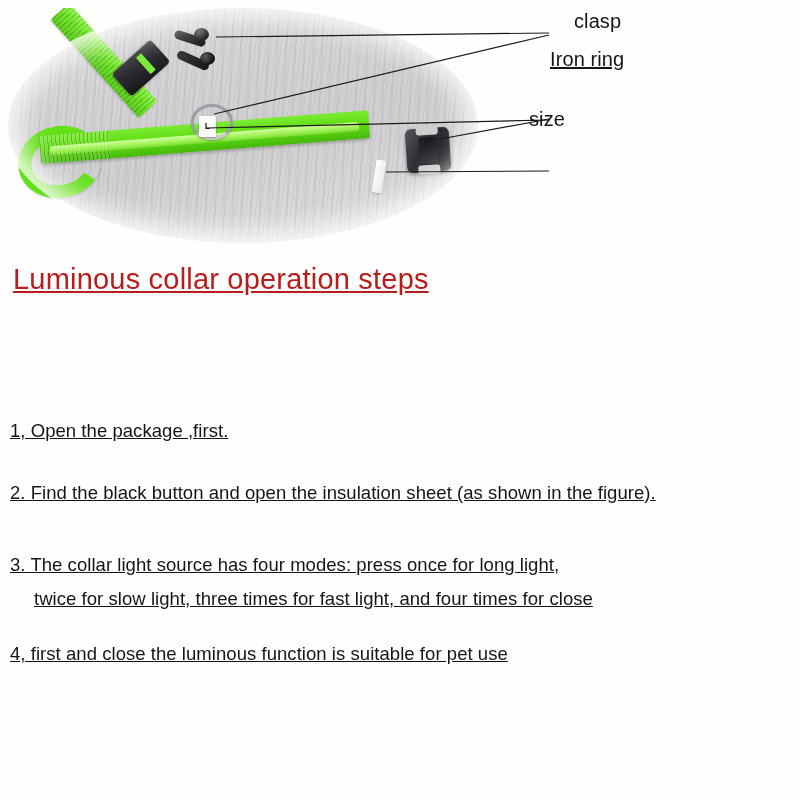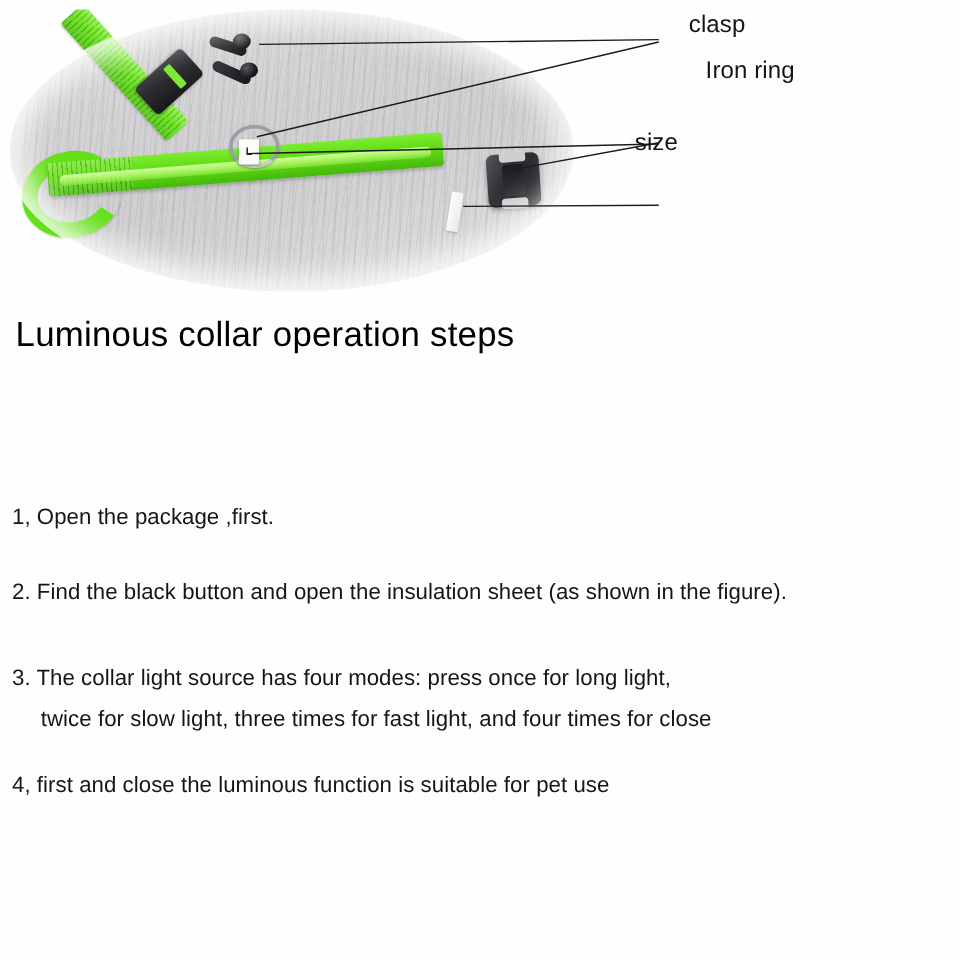"Iron ring" #label-iron-ring { left: 588px -> 550px; text-decoration: none -> underline }
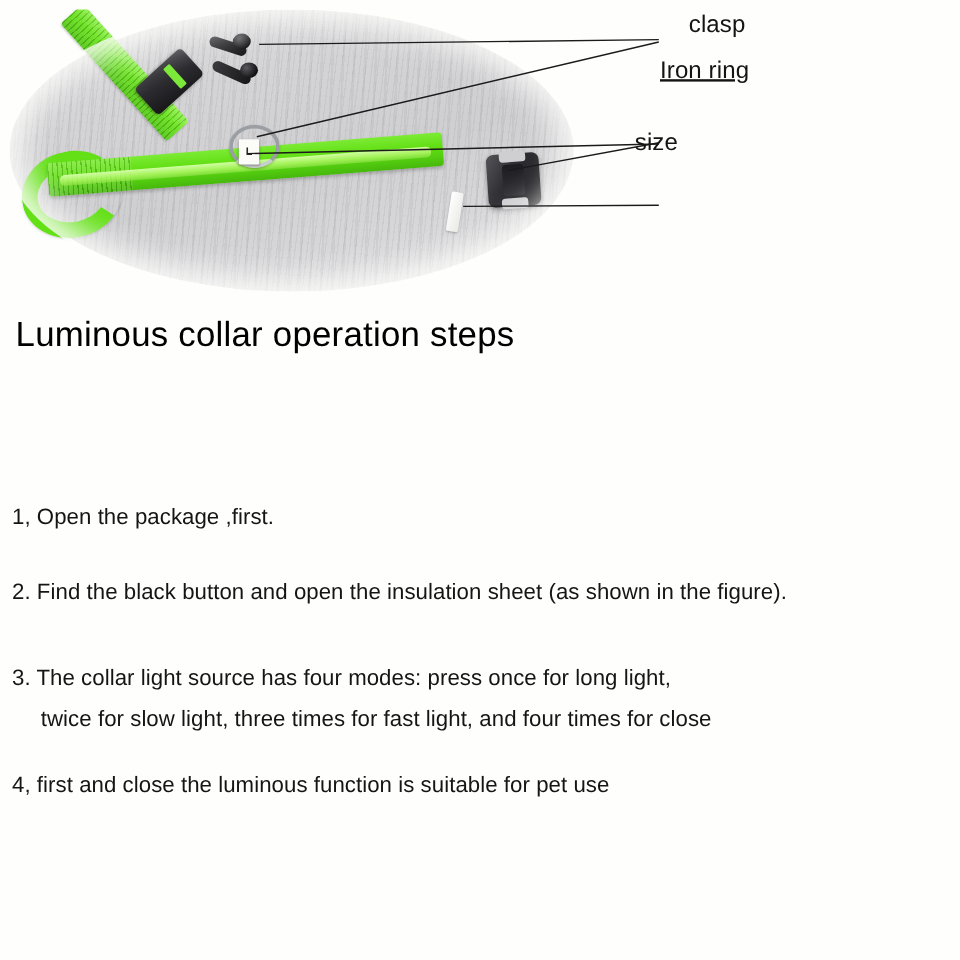"Luminous collar operation steps" #section-heading { color: #000000 -> #b91c1c; text-decoration: none -> underline }
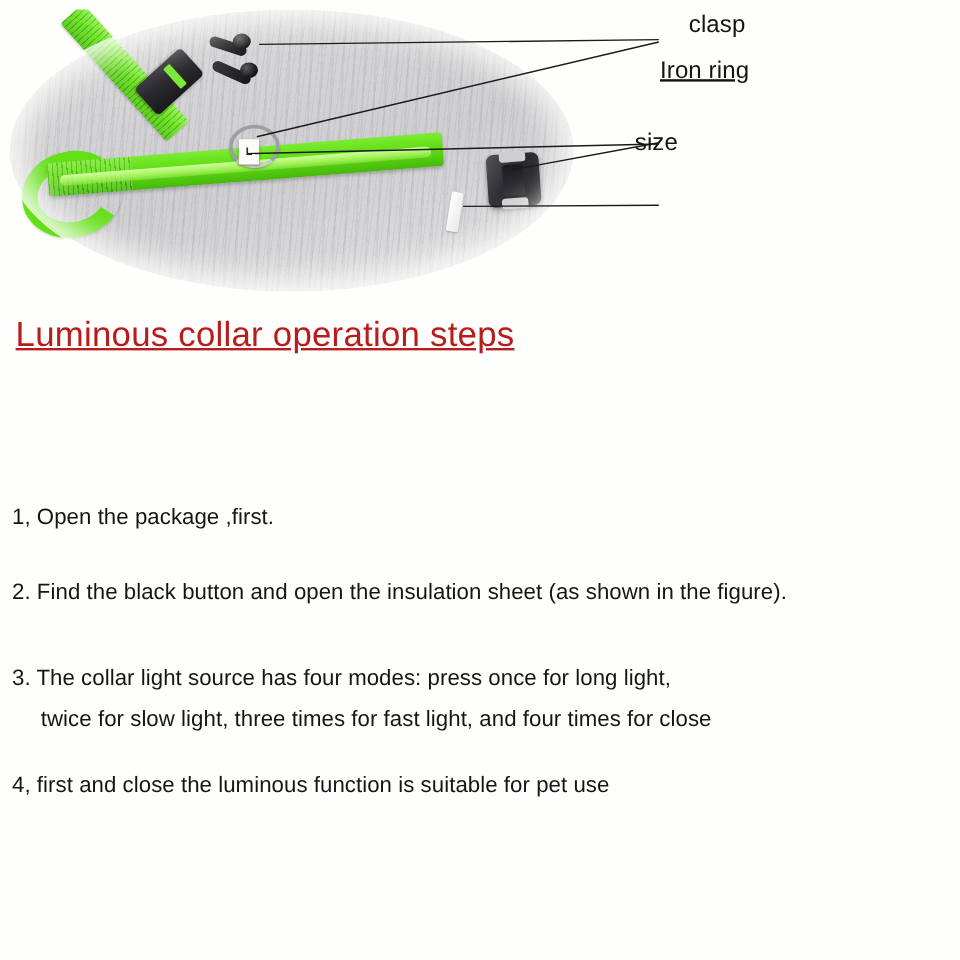"1, Open the package ,first." .step-line { text-decoration: none -> underline }
